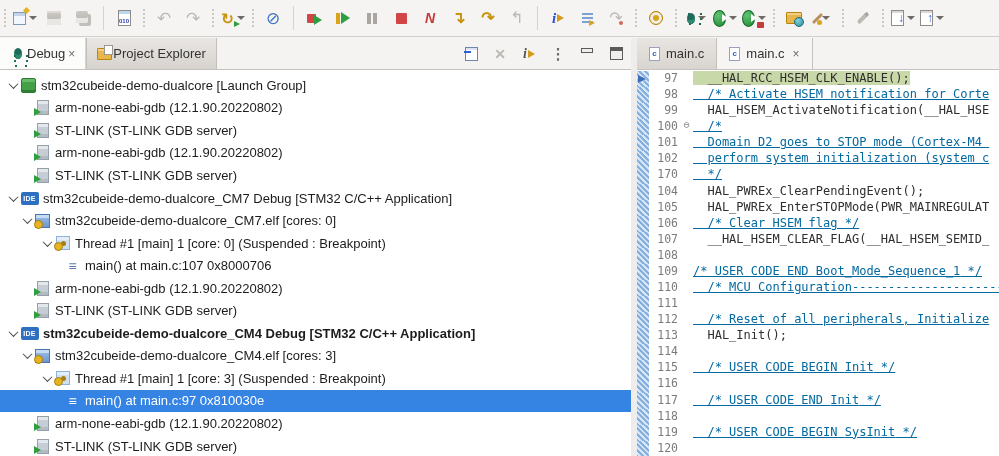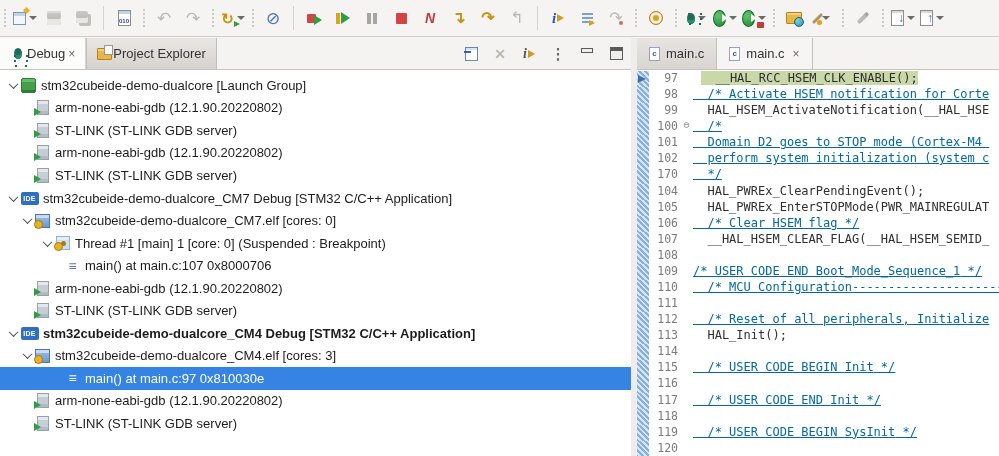"__HAL_RCC_HSEM_CLK_ENABLE();" .hl .inner { margin-left: 8px -> none }
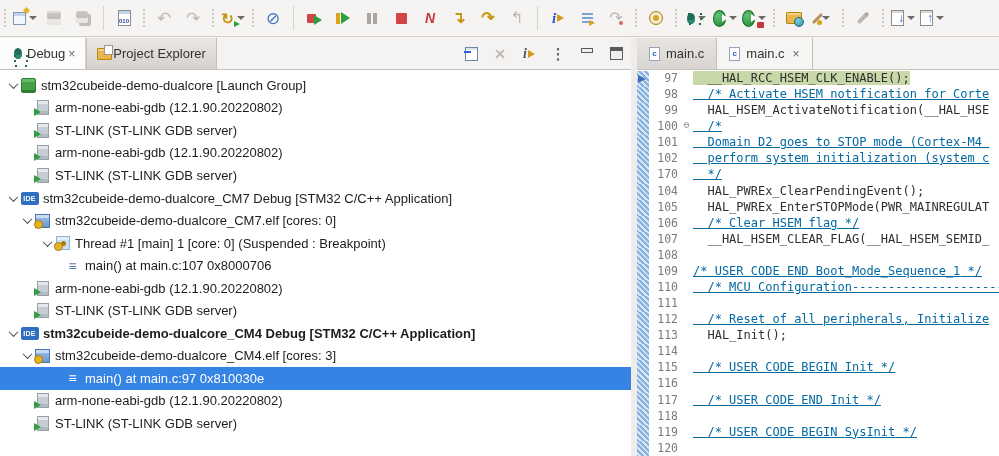"Thread #1 [main] 1 [core: 3]" div.trow { html: none -> <div> <span> <span></span> </span> <span></span> <span>Thread #1 [main] 1 [core: 3] (Suspended : Breakpoint)</span> </div> }
